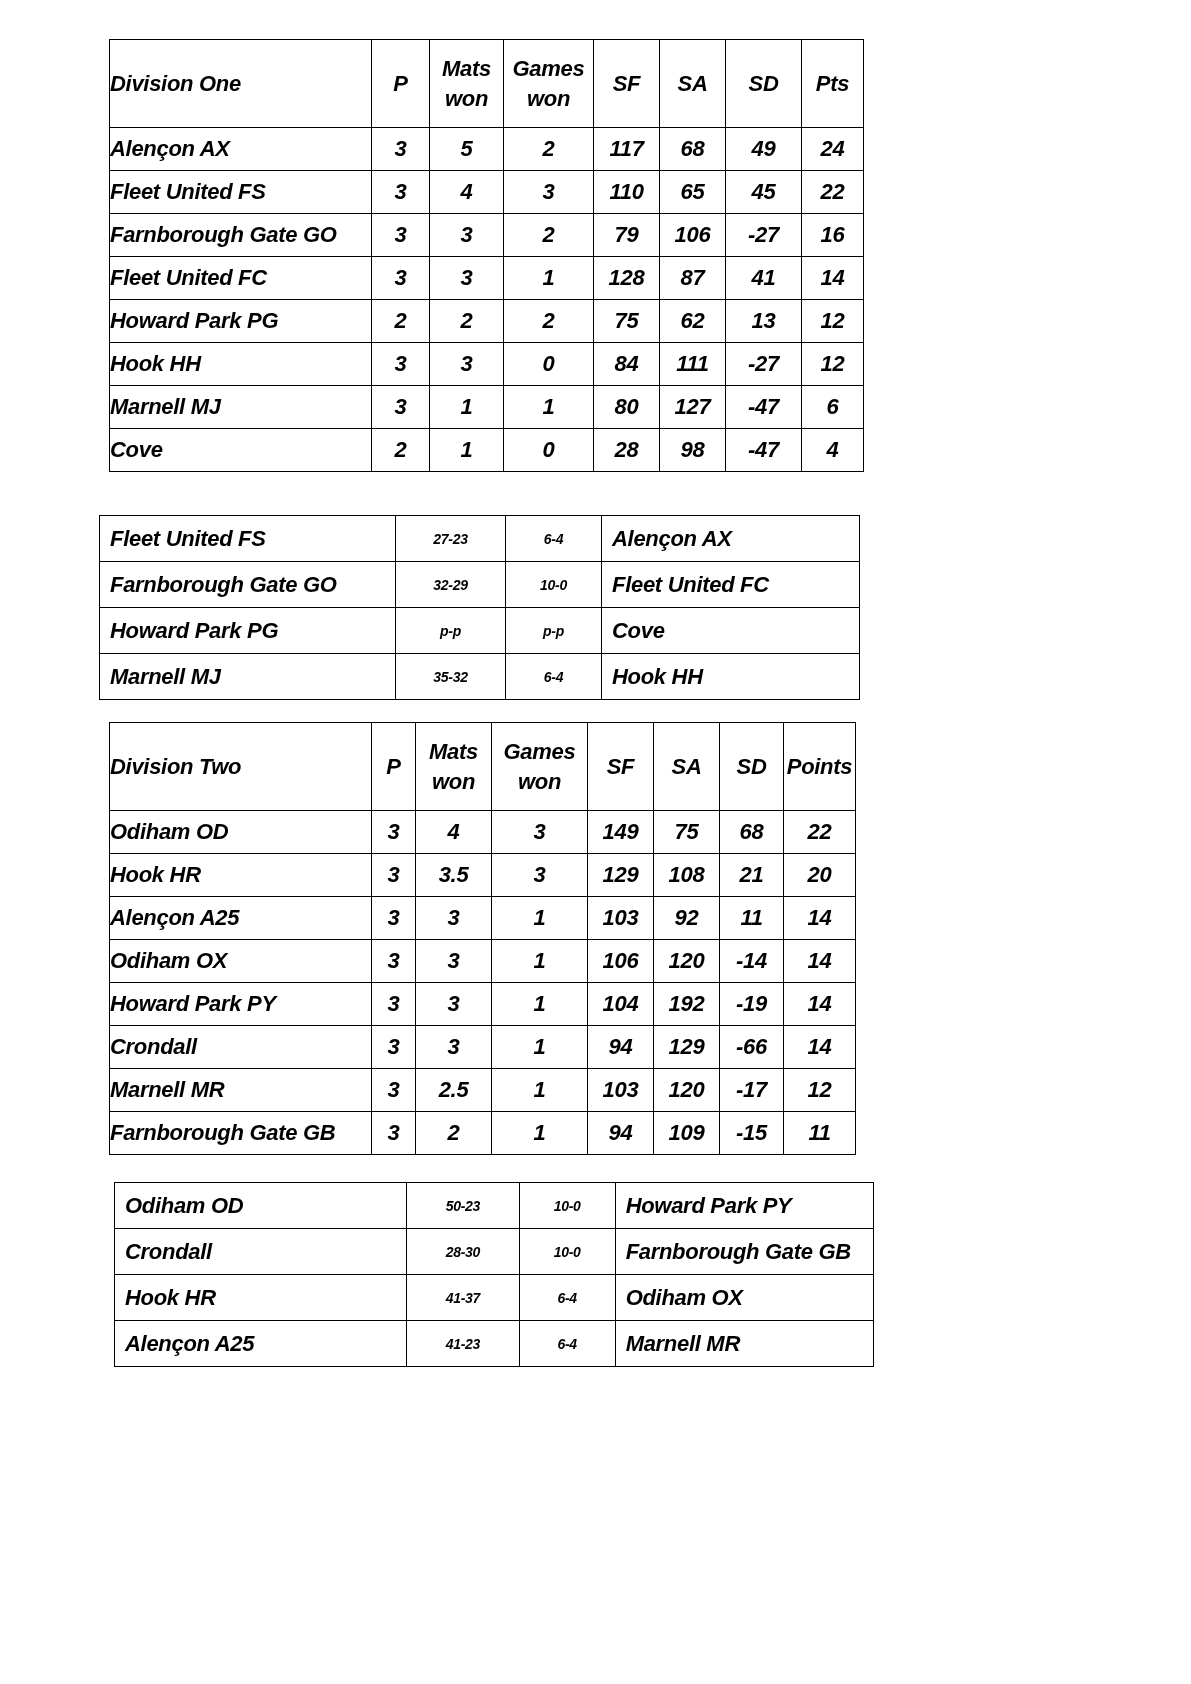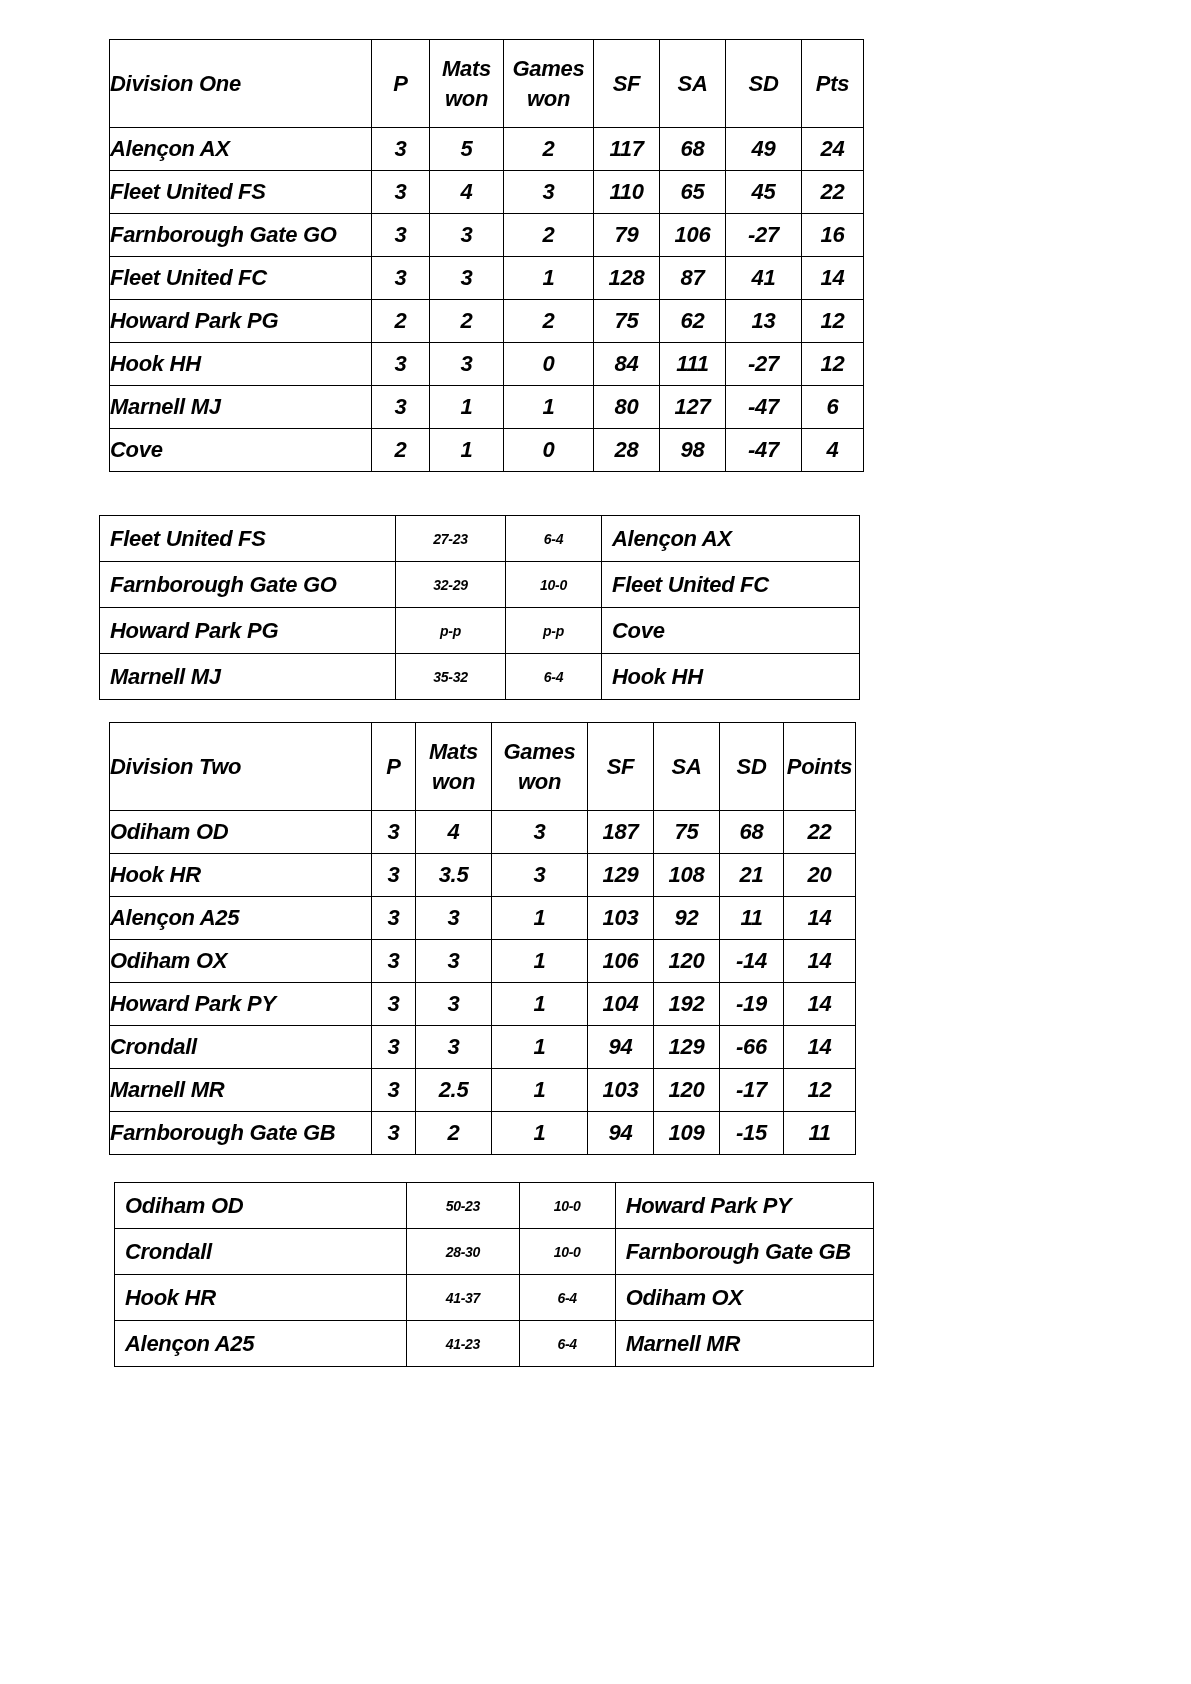"187" td.cell-num { text: 187 -> 149 }
